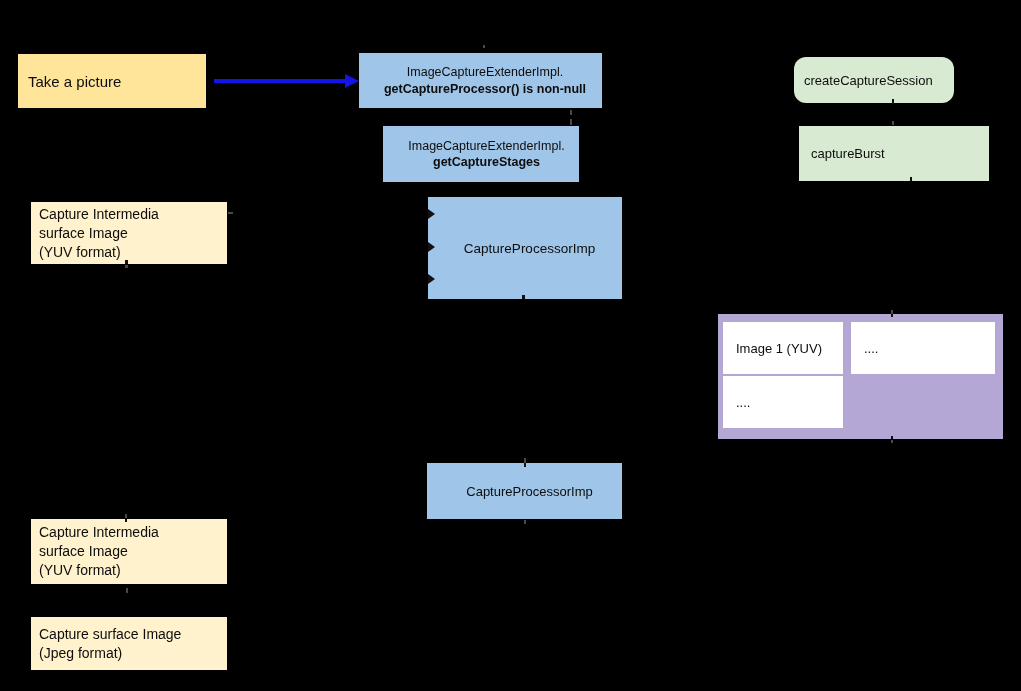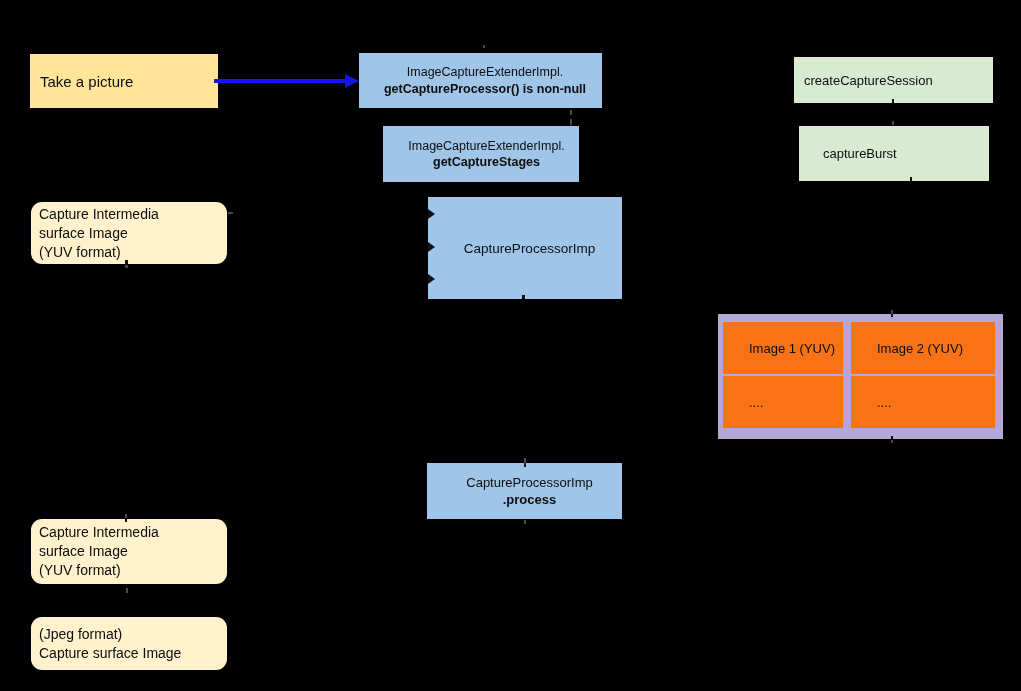"Take a picture" #take-picture { left: 30px -> 18px }
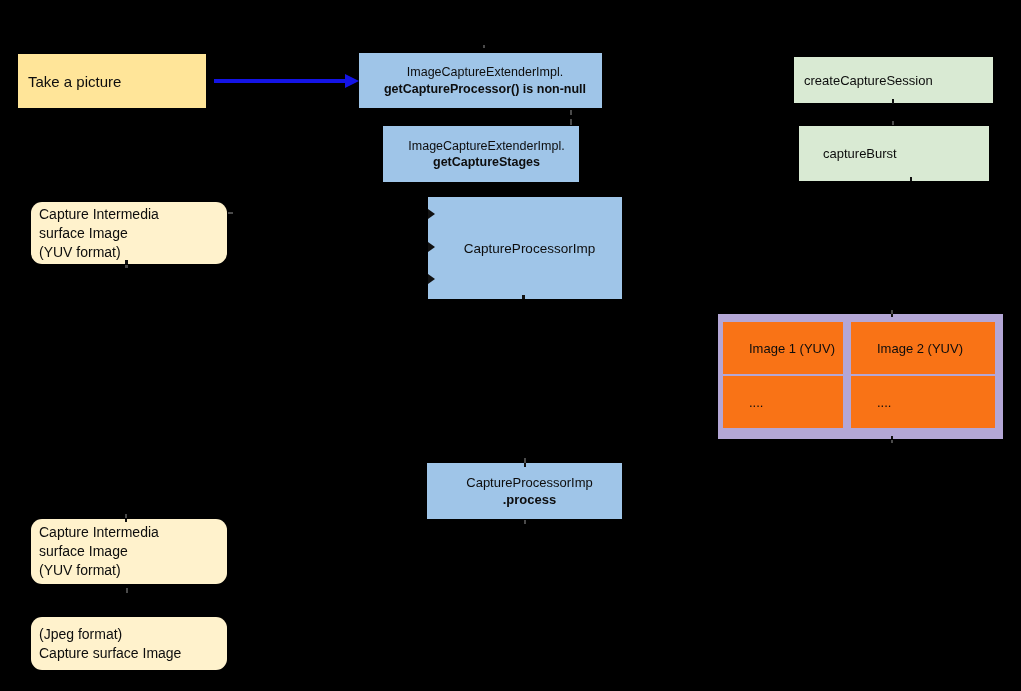"createCaptureSession" #green-a { border-radius: none -> 12px; width: 199px -> 160px }
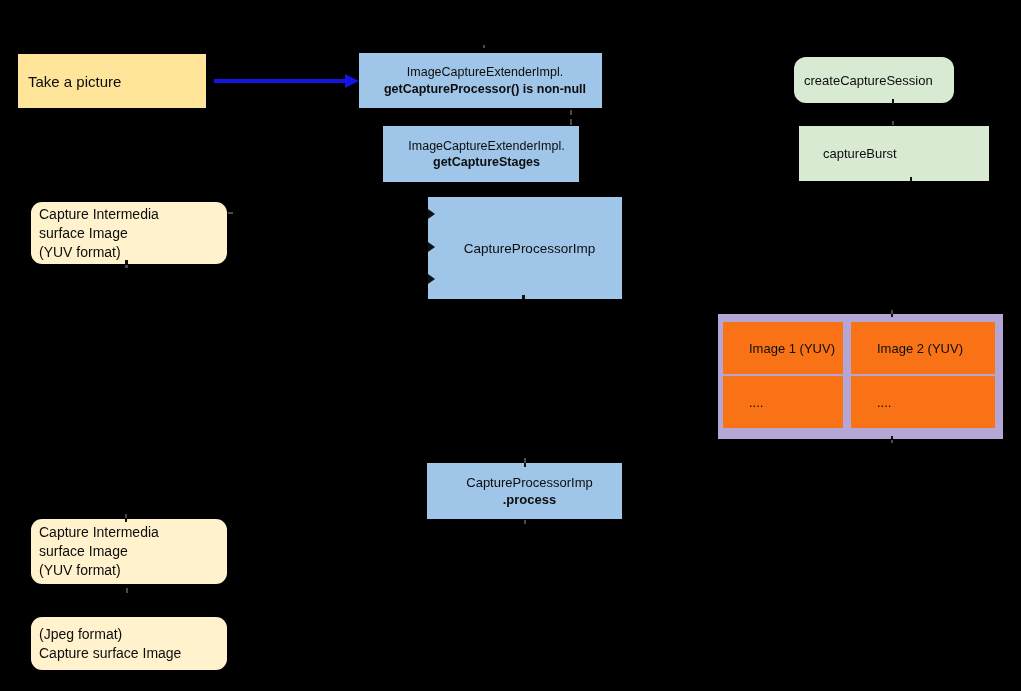"captureBurst" #green-b { padding-left: 24px -> 12px }
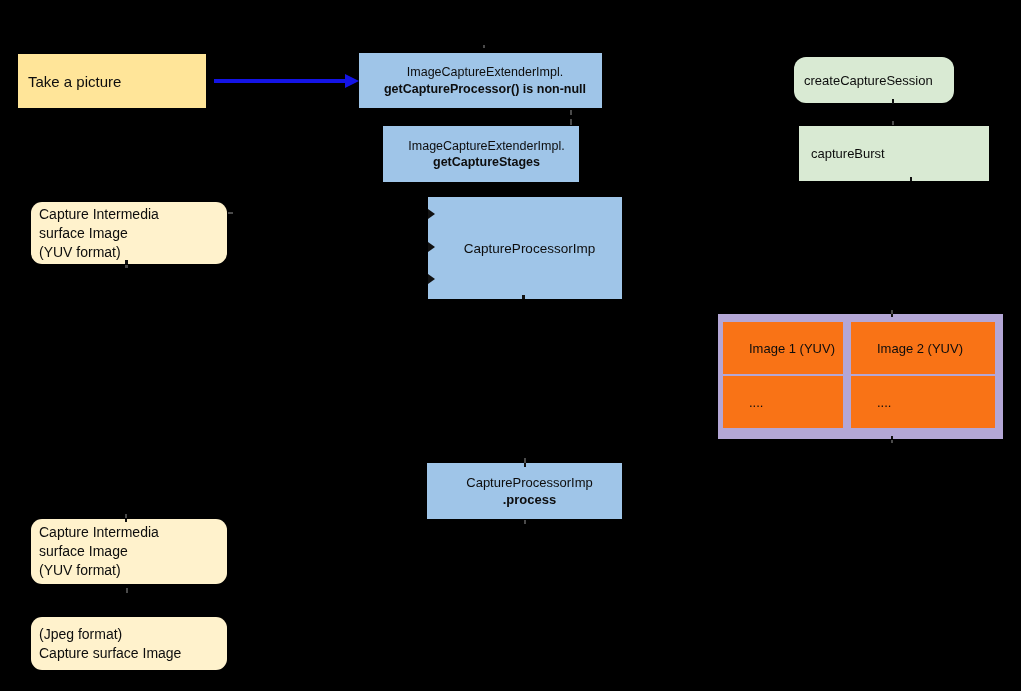"Capture Intermedia" .cream { border-radius: 11px -> none }
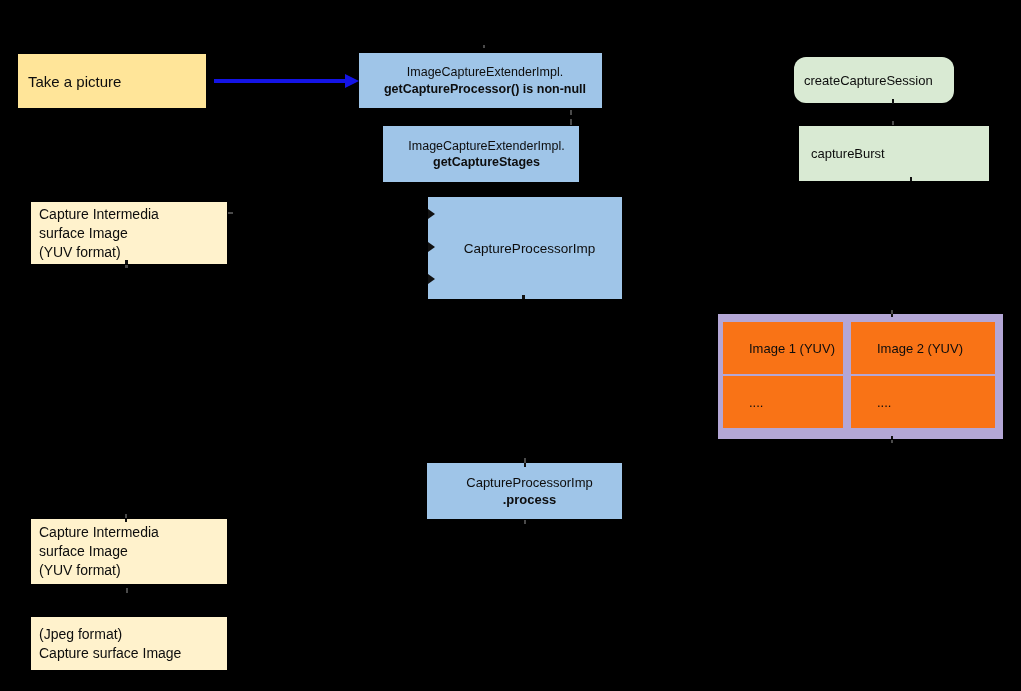"Image 1 (YUV)" .cell { background: #f97316 -> #ffffff; padding-left: 26px -> 13px }
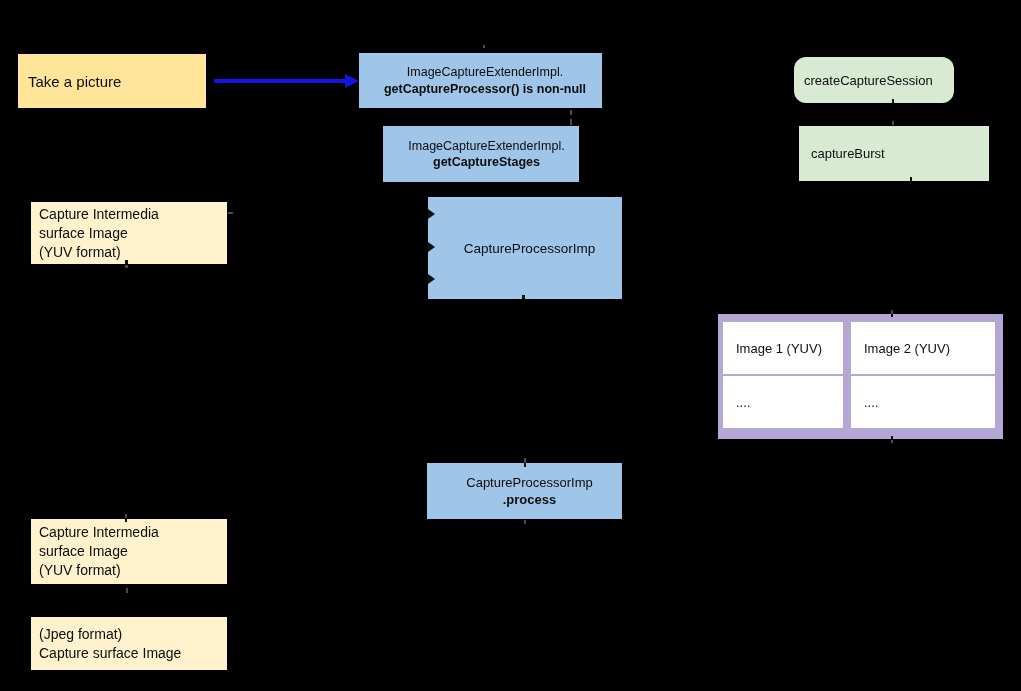"Image 2 (YUV)" div.cell { html: <div>Image 2 (YUV)</div> -> none }
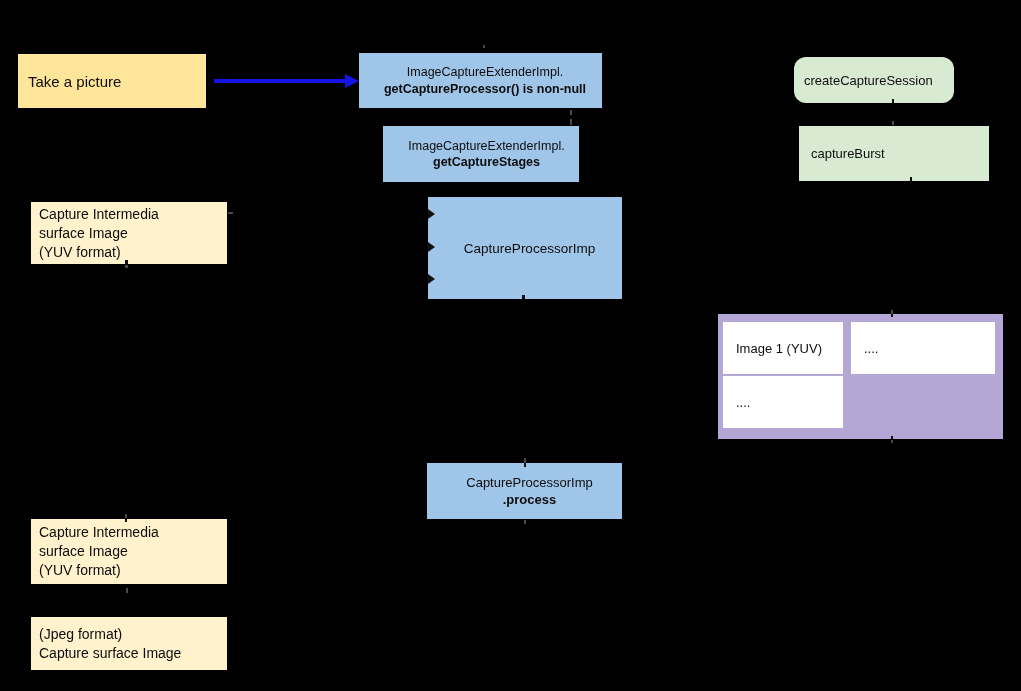".process" span.ln { html: <span>.process</span> -> none }
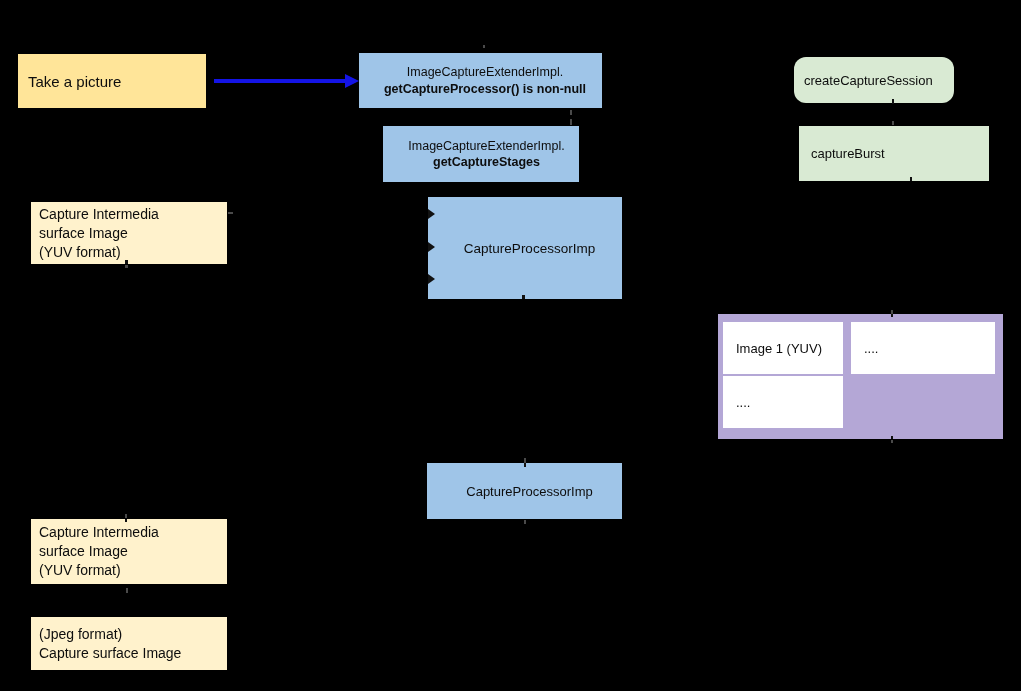"(Jpeg format)" span.ln { order: before "Capture surface Image" -> after "Capture surface Image" }
